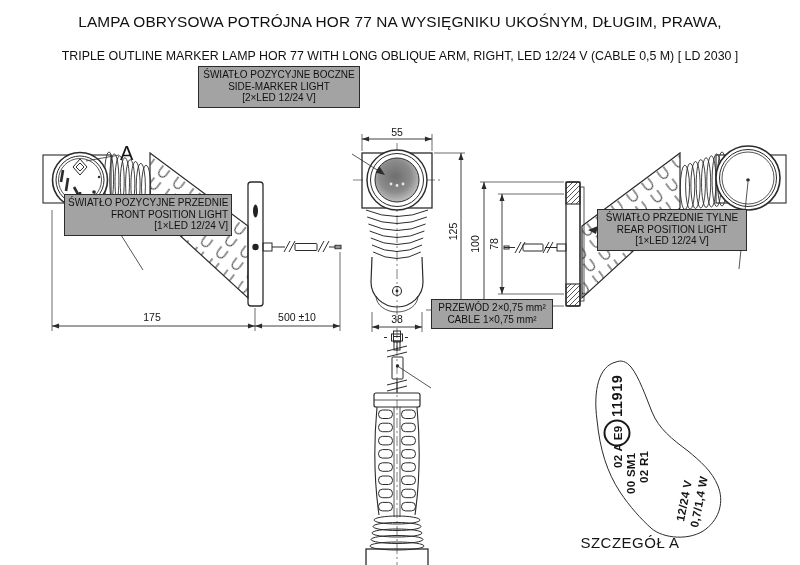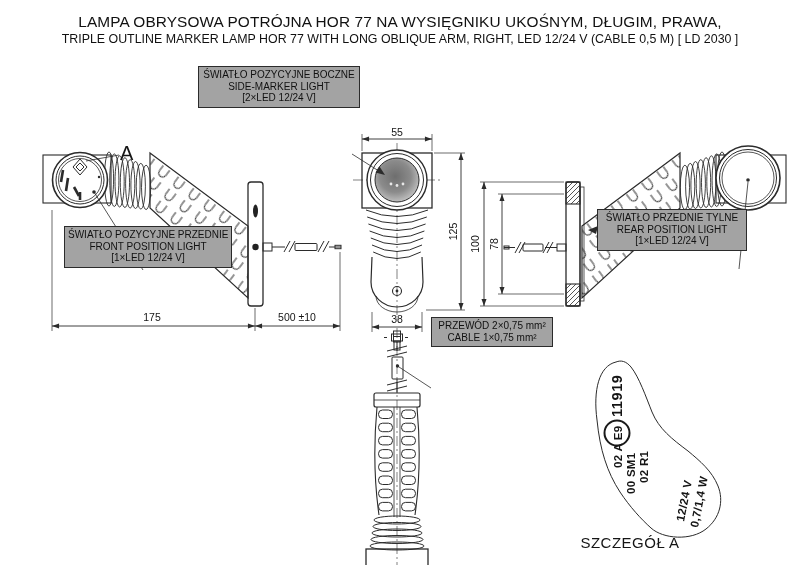"TRIPLE OUTLINE MARKER LAMP HOR" .title-sub { margin-top: 1px -> 18px }
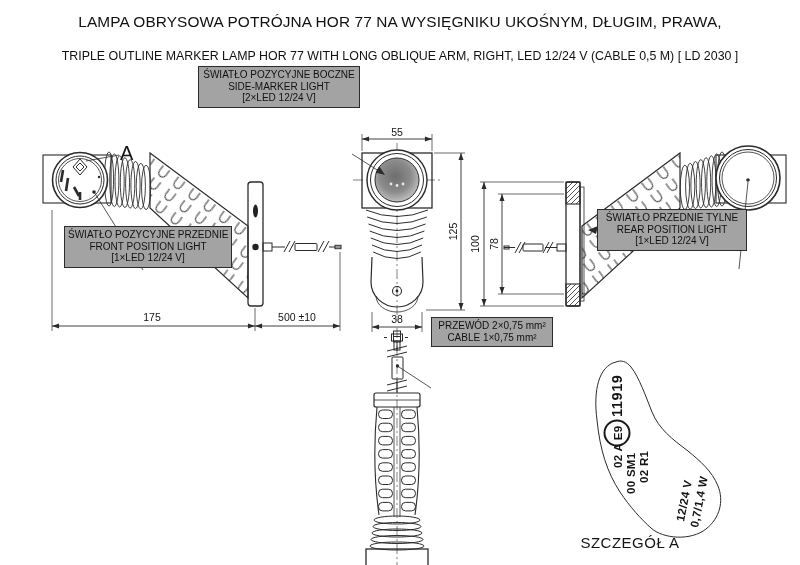"ŚWIATŁO POZYCYJNE PRZEDNIE" div.callout { text-align: none -> right; top: 226px -> 194px }
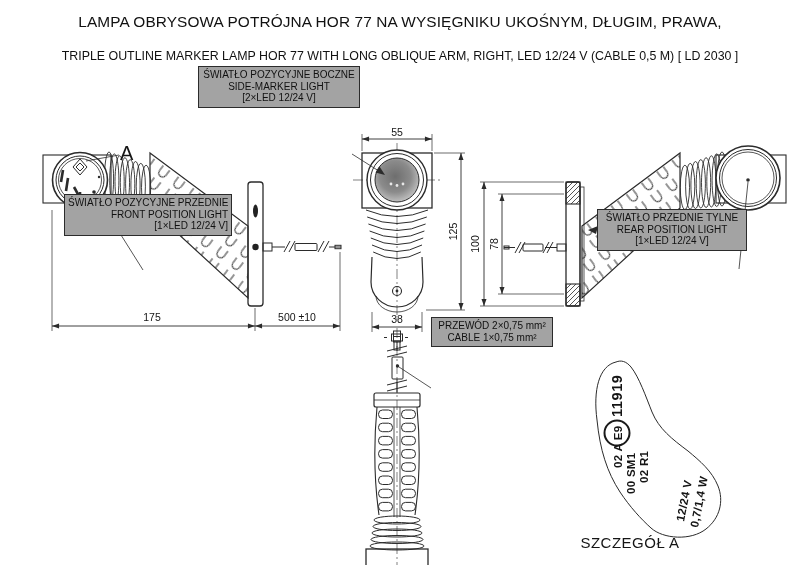"PRZEWÓD 2×0,75 mm²" div.callout { top: 317px -> 299px }
